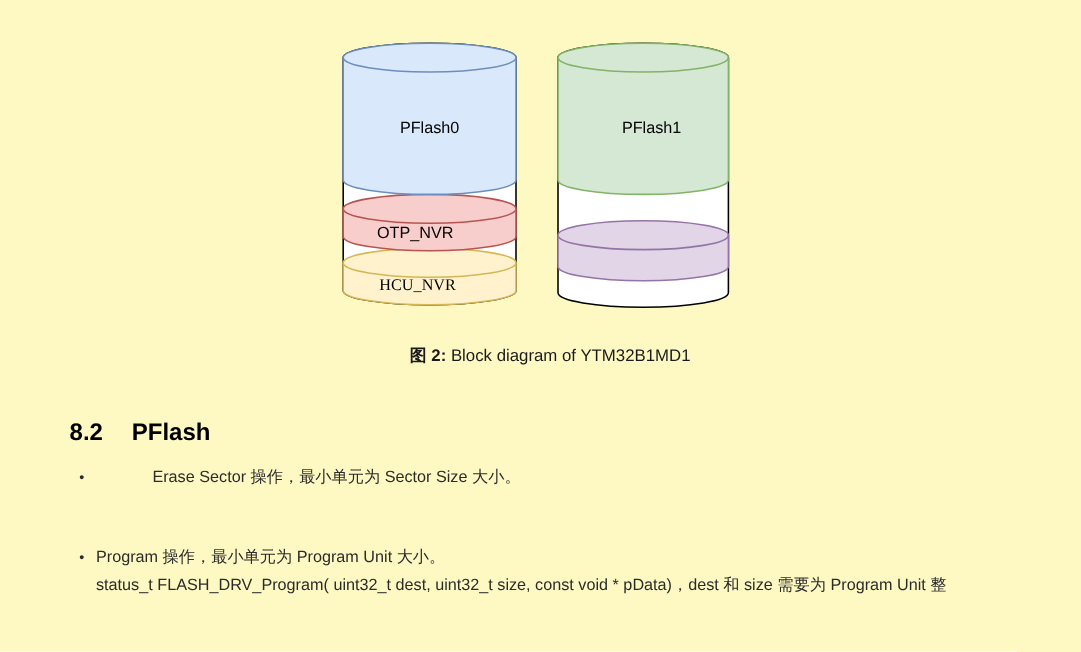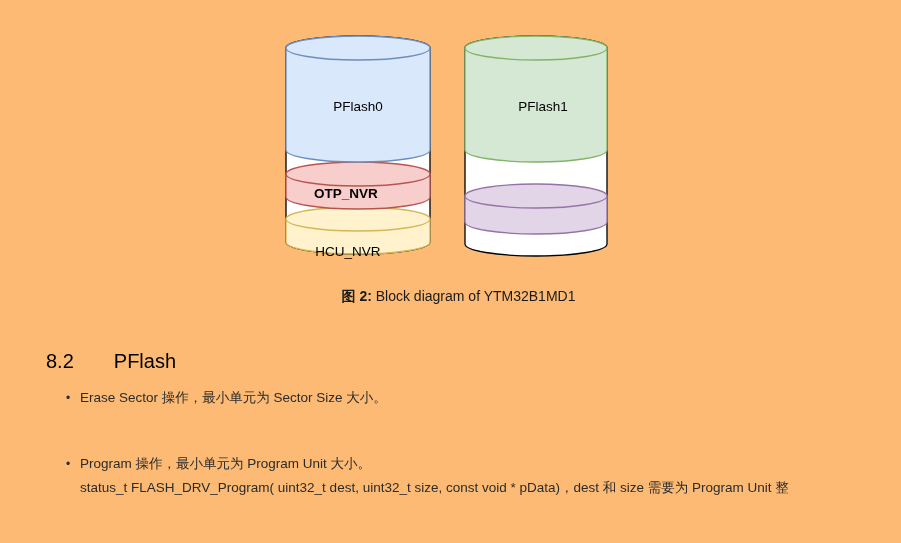"PFlash0" .page { background: #fdba74 -> #fef9c3 }
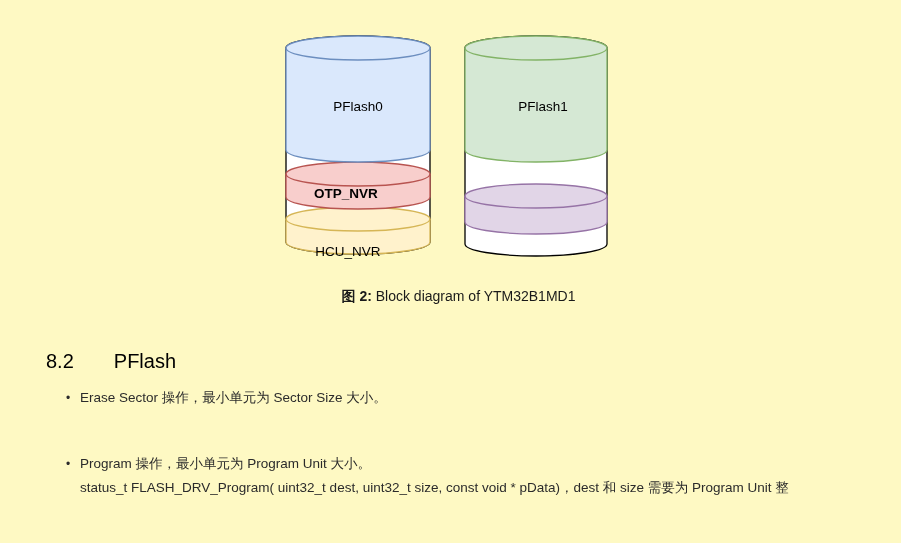"OTP_NVR" div.lbl { font-weight: bold -> none }
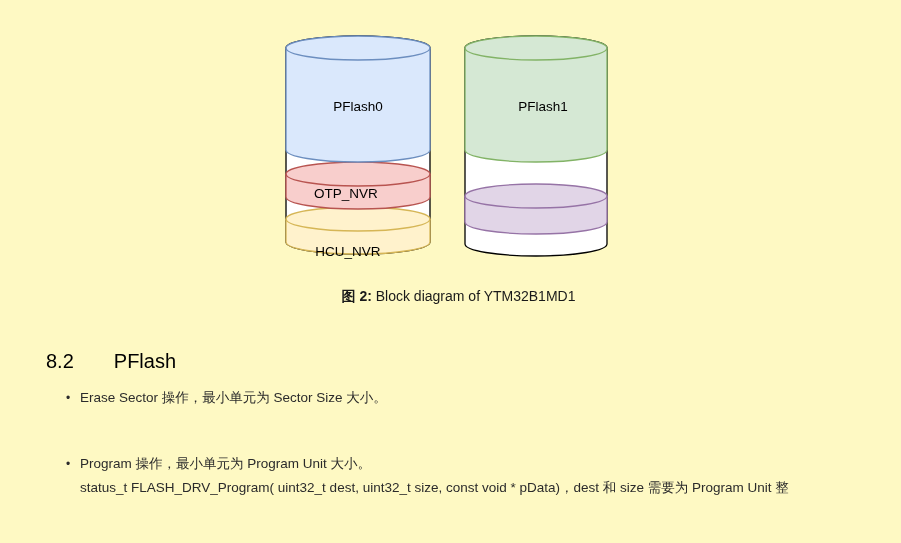"HCU_NVR" div.lbl { font-family: none -> Liberation Serif, serif; top: 244px -> 230px }
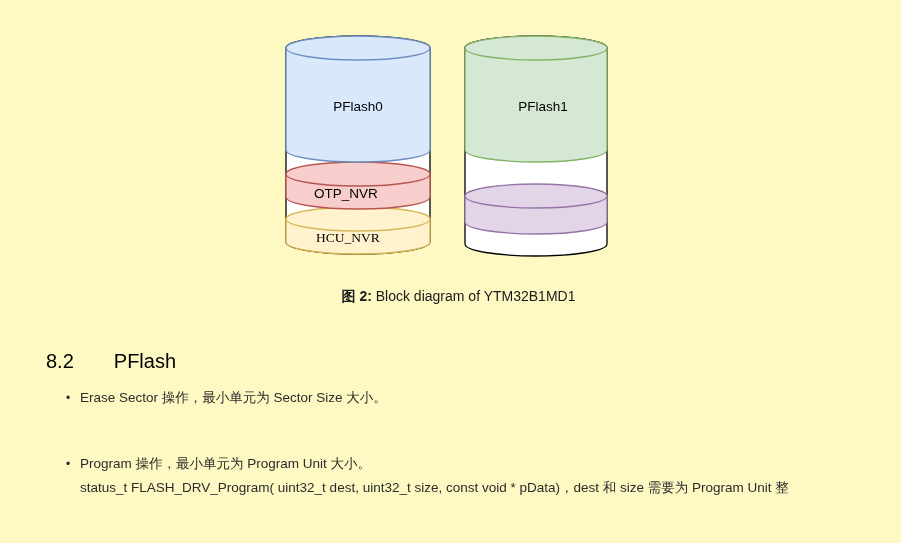"8.2" .heading { font-weight: normal -> bold; gap: 40px -> 24px; left: 46px -> 58px }
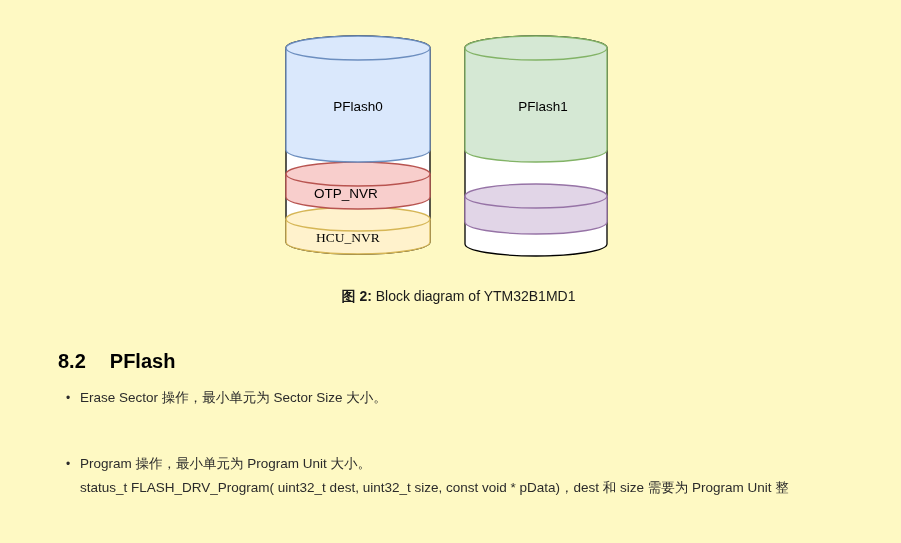"Erase Sector 操作，最小单元为 Sector Size" .b1 .line { margin-left: none -> 47px }
